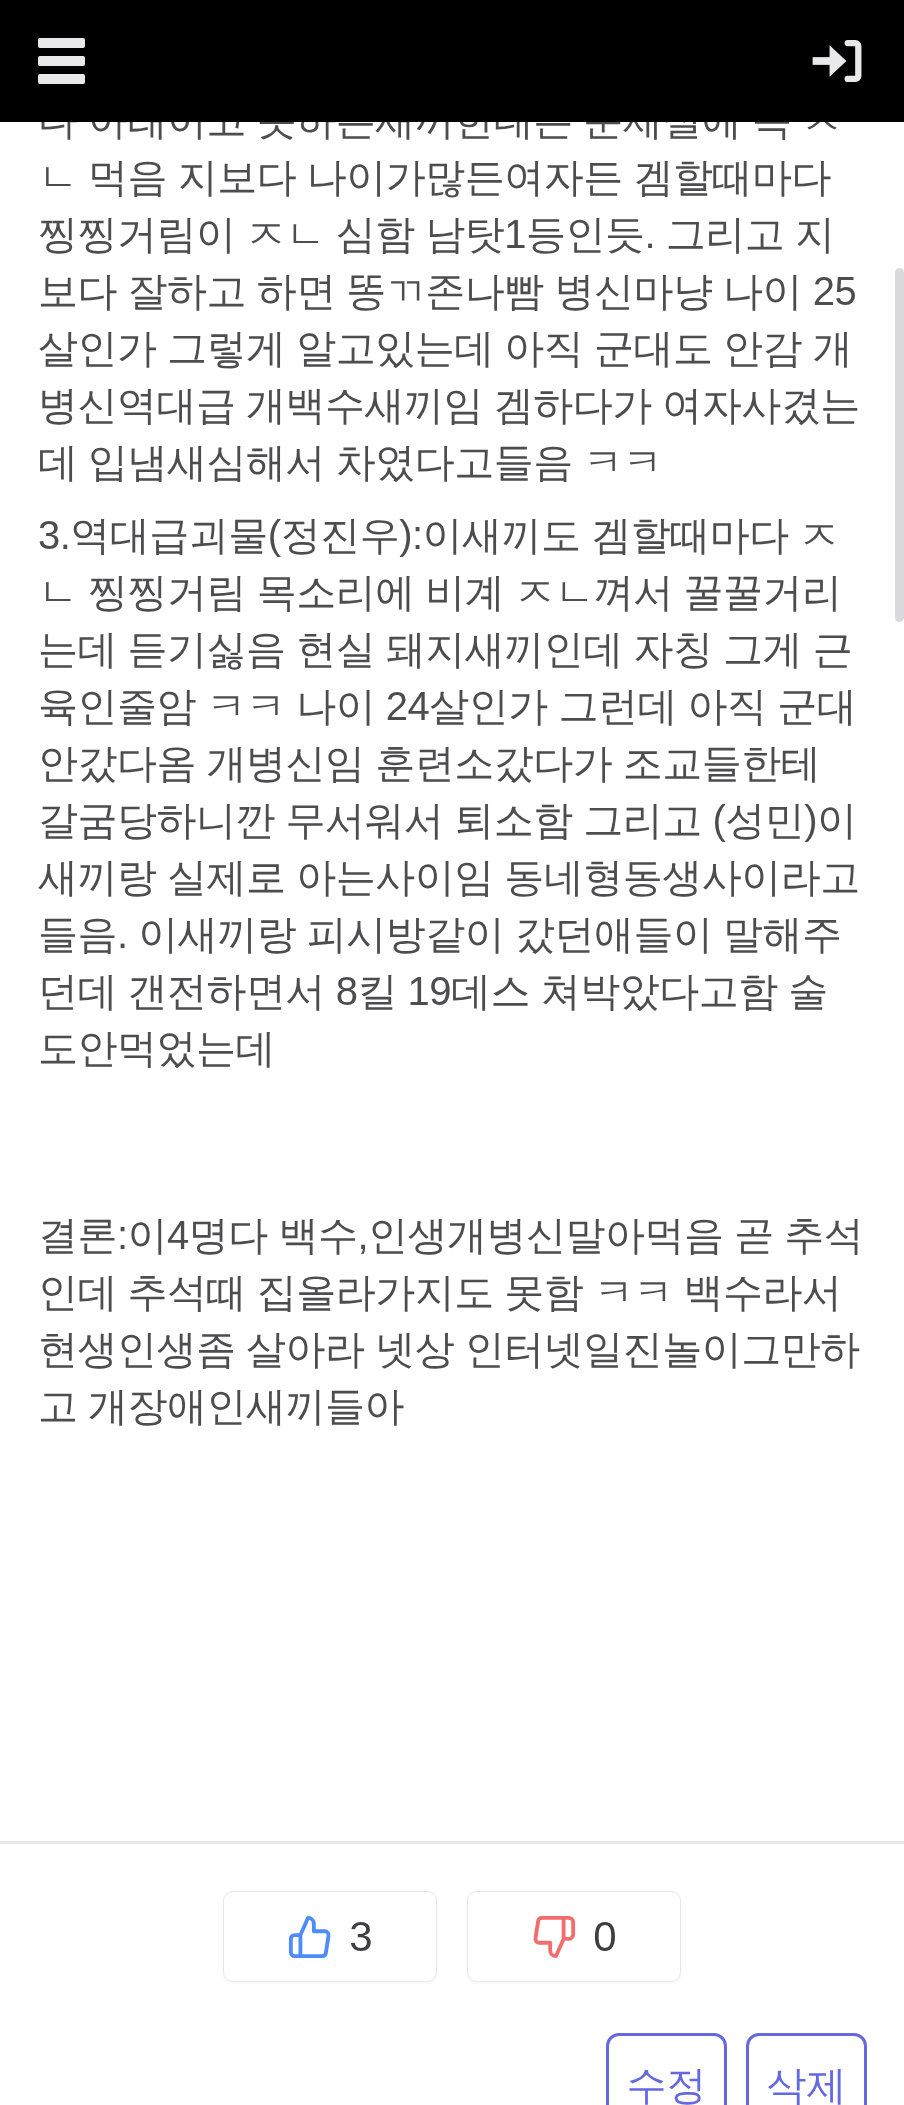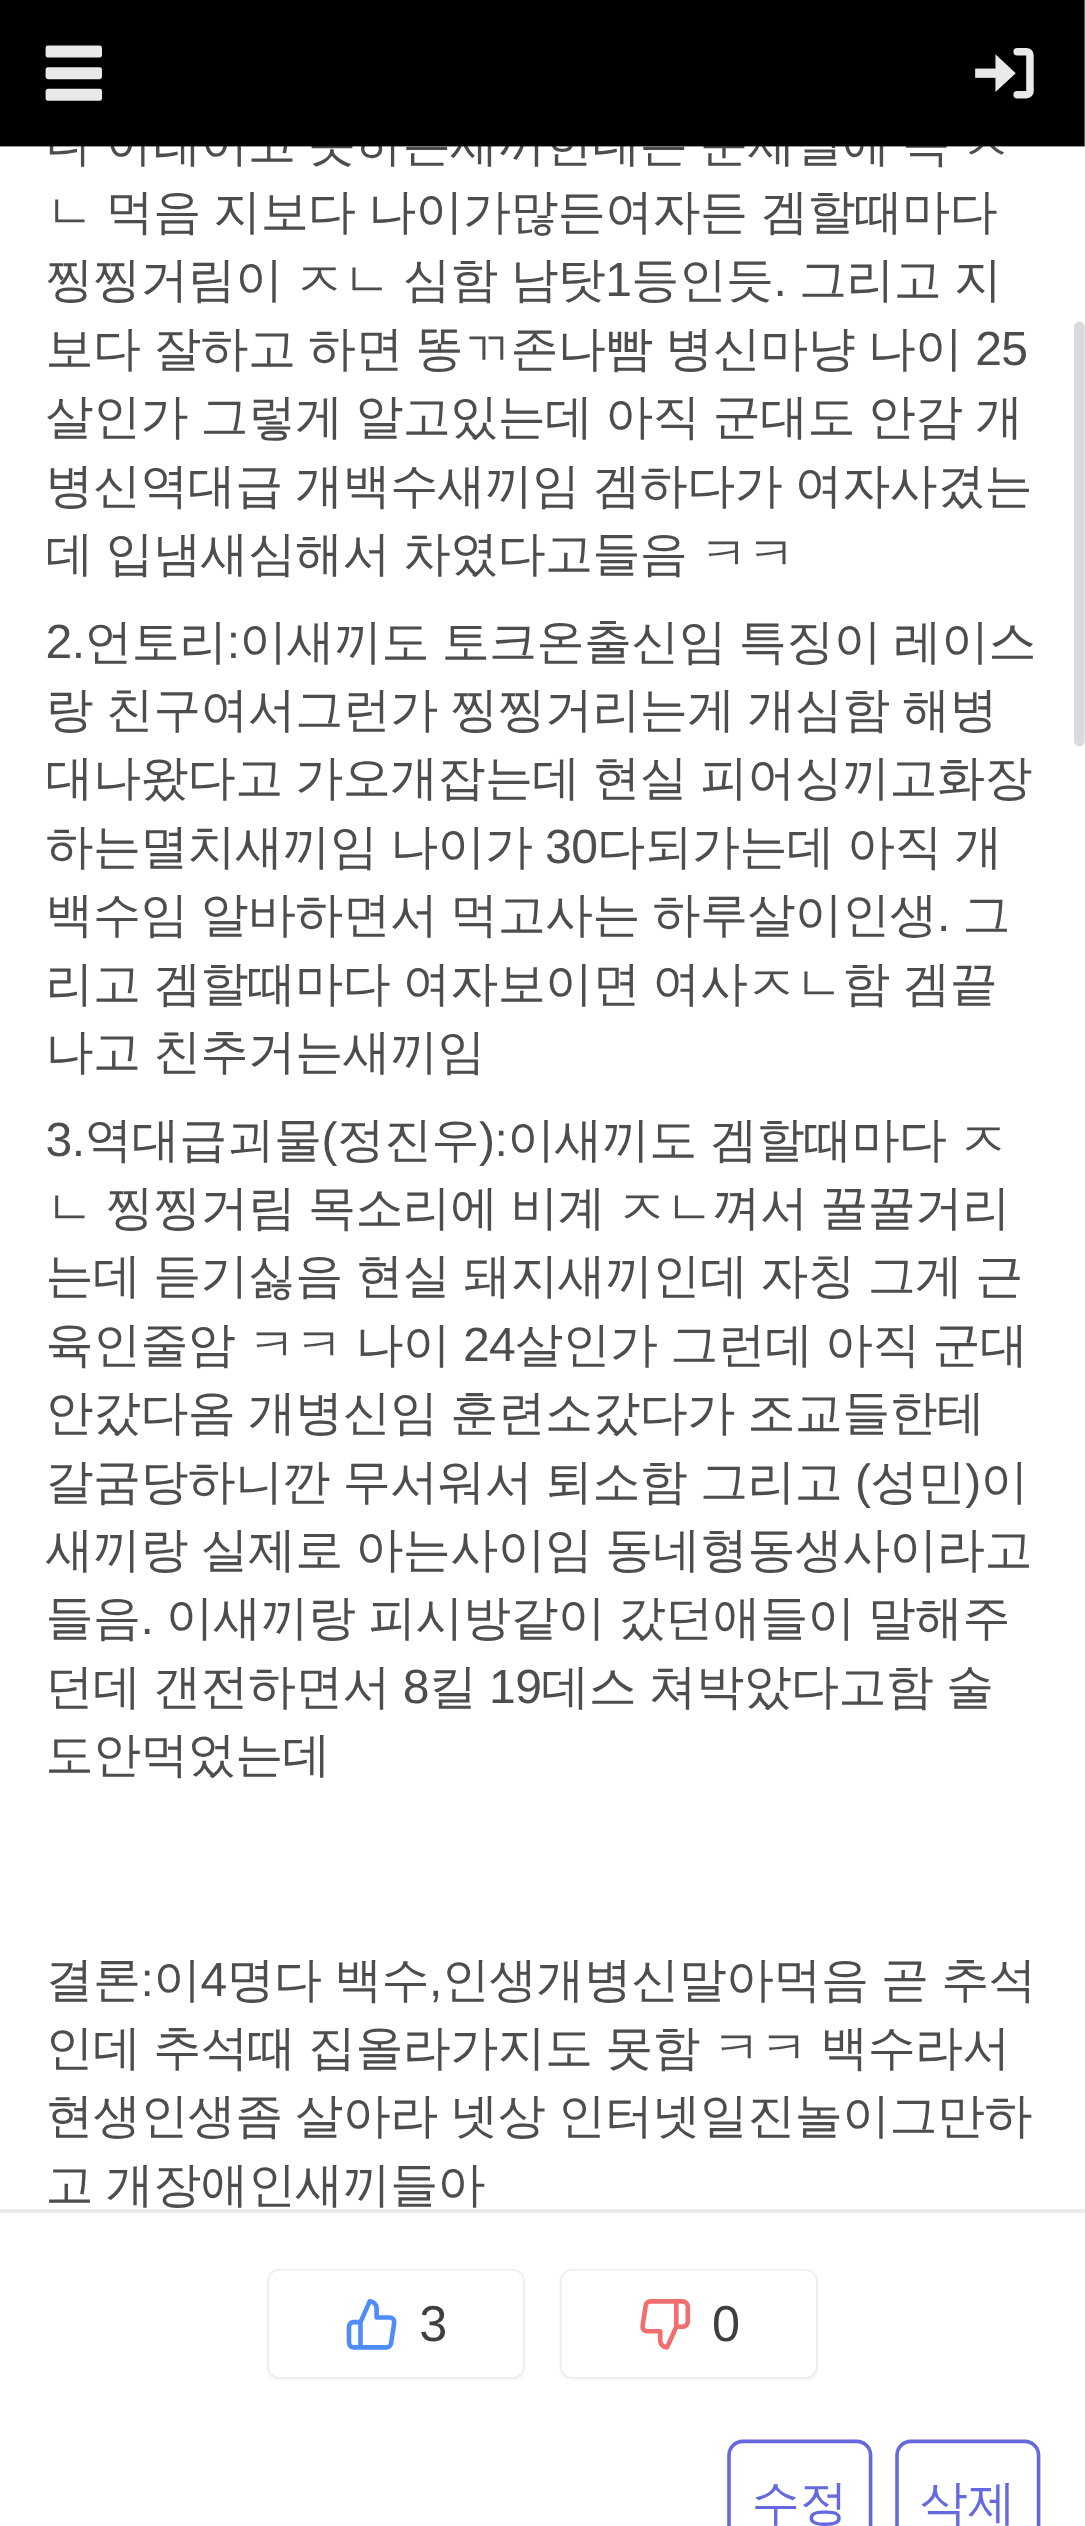"2.언토리:이새끼도 토크온출신임 특징이 레이스랑 친구여서그런가" p { html: <p>2.언토리:이새끼도 토크온출신임 특징이 레이스랑 친구여서그런가 찡찡거리는게 개심함 해병대나왔다고 가오개잡는데 현실 피어싱끼고화장하는멸치새끼임 나이가 30다되가는데 아직 개백수임 알바하면서 먹고사는 하루살이인생. 그리고 겜할때마다 여자보이면 여사ㅈㄴ함 겜끝나고 친추거는새끼임</p> -> none }
